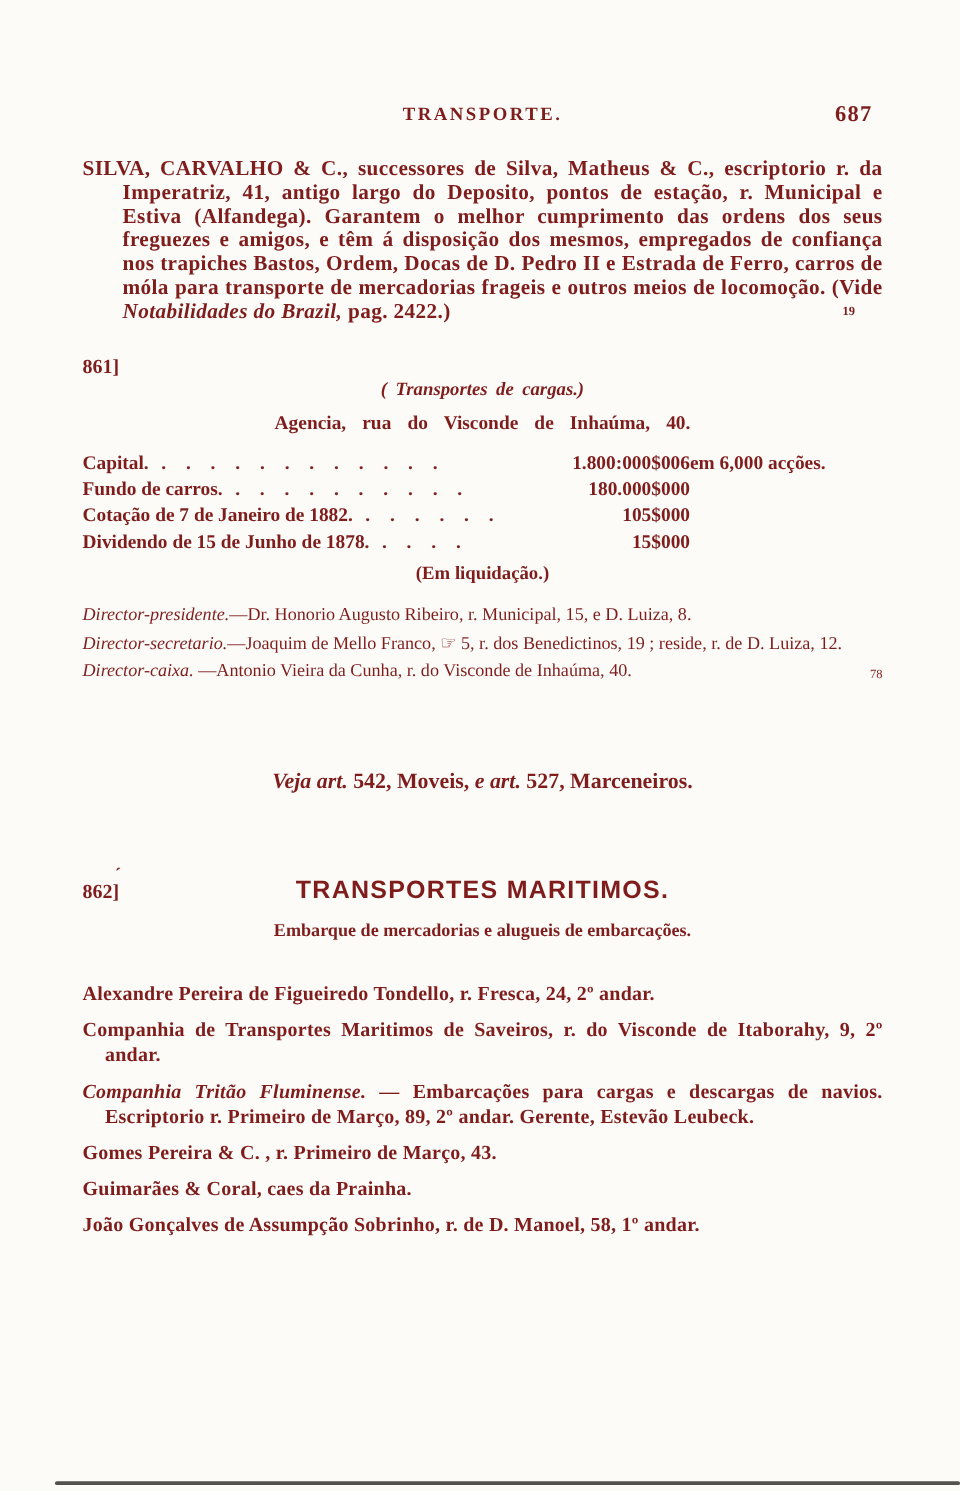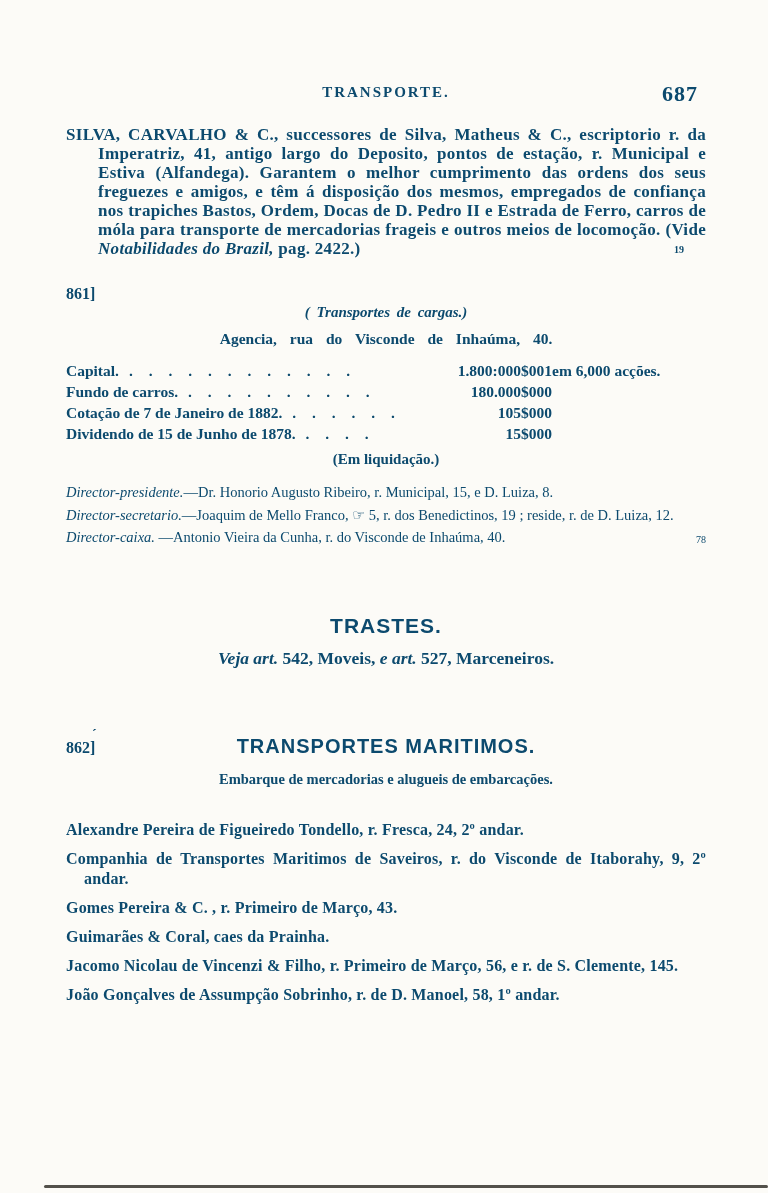"TRANSPORTE." .page { color: #0c4a6e -> #7f1d1d }
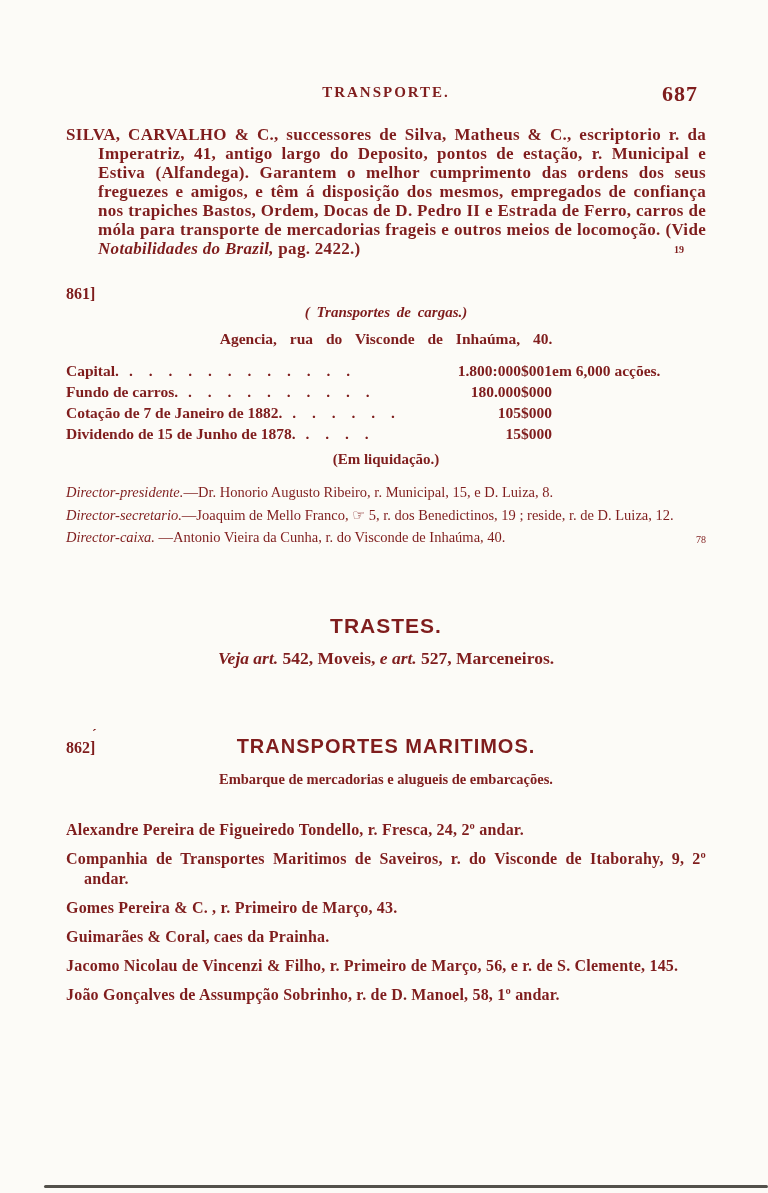"687" .page-number { font-size: 22px -> 18px }
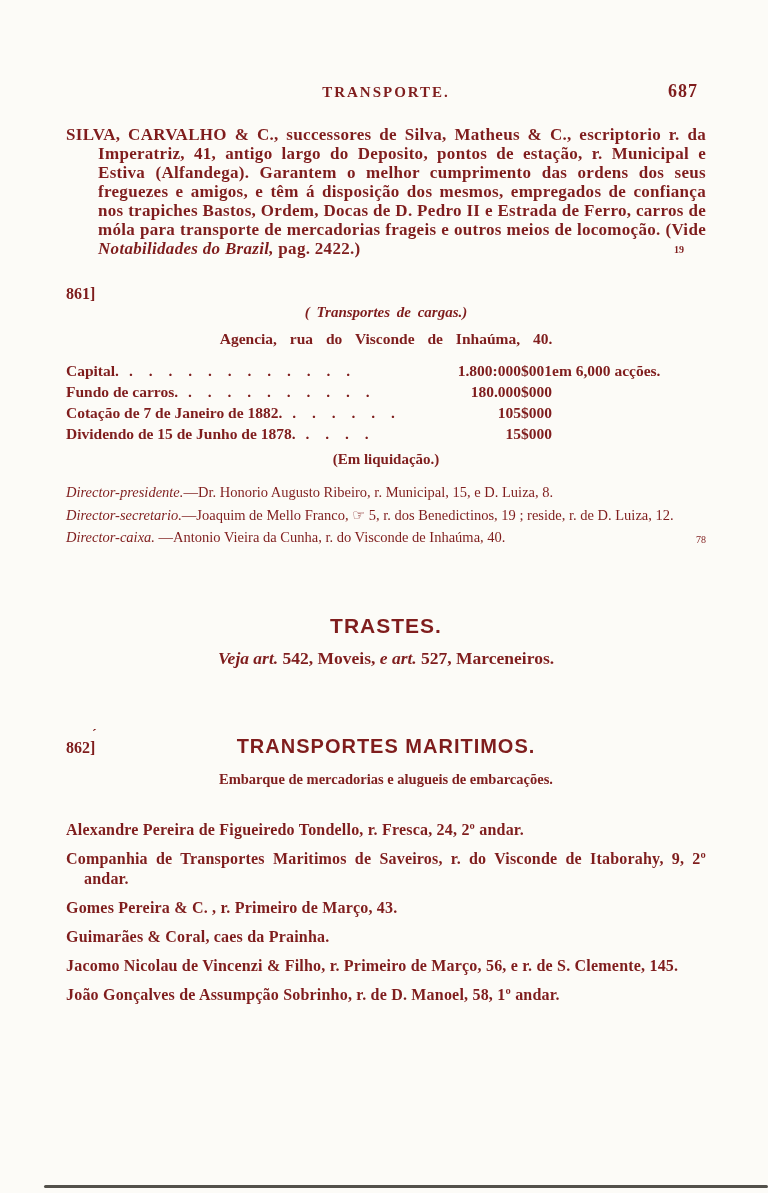"1.800:000$001" span.fin-value { text: 1.800:000$001 -> 1.800:000$006 }
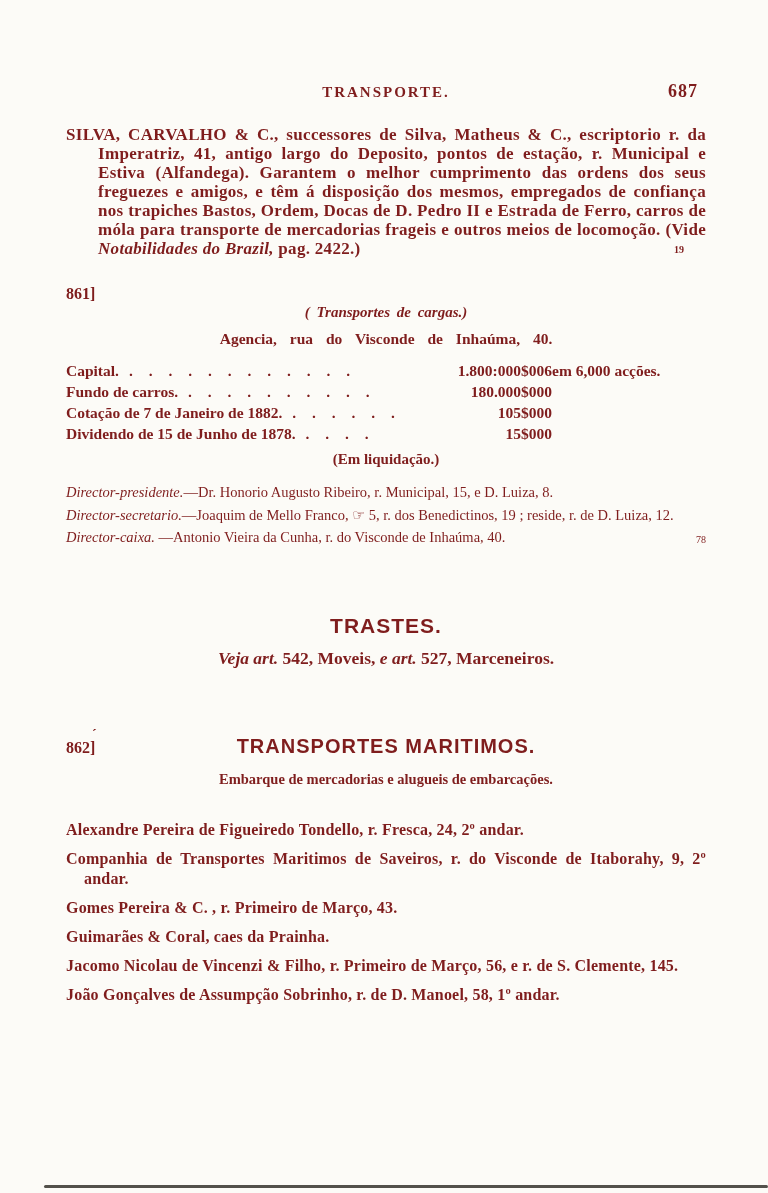"TRASTES." h2.sans-head { html: <h2>TRASTES.</h2> -> none }
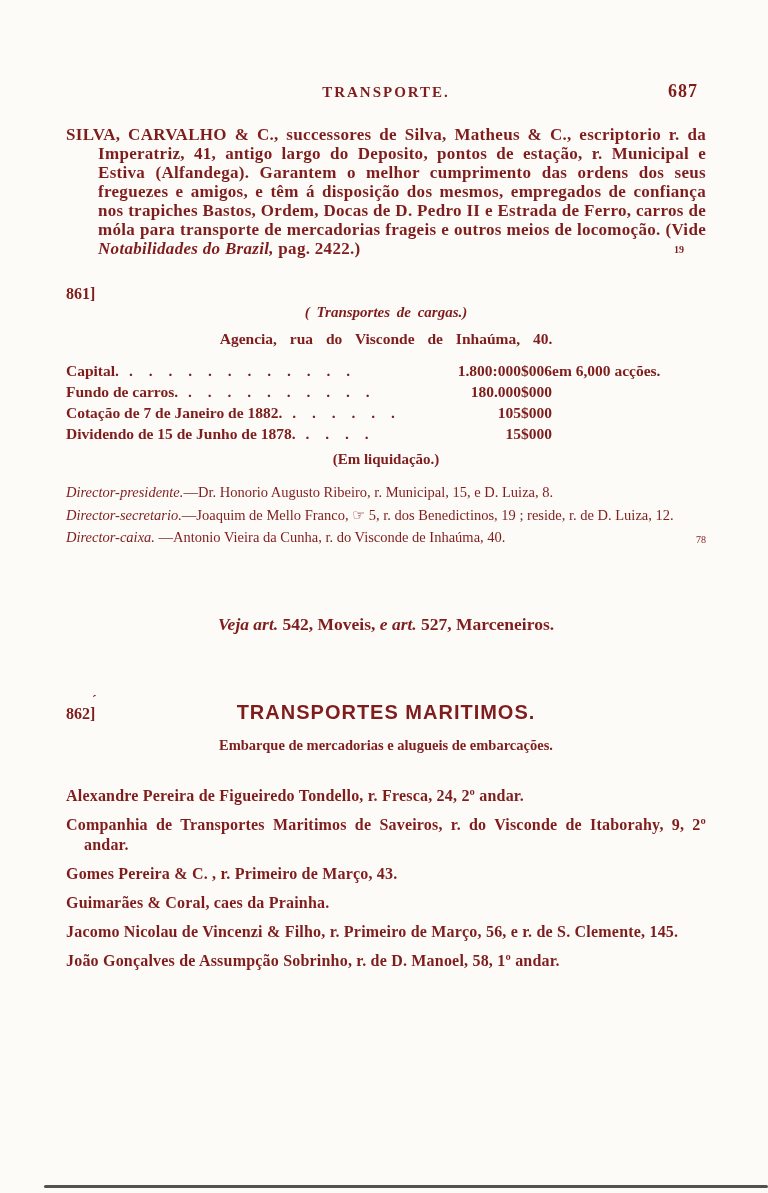"Companhia Tritão Fluminense. —" p.entry { html: none -> <p><em>Companhia Tritão Fluminense.</em><span> — Embarcações para cargas e descargas de navios. Escriptorio r. Primeiro de Março, 89, 2º andar. Gerente, Estevão Leubeck.</span></p> }
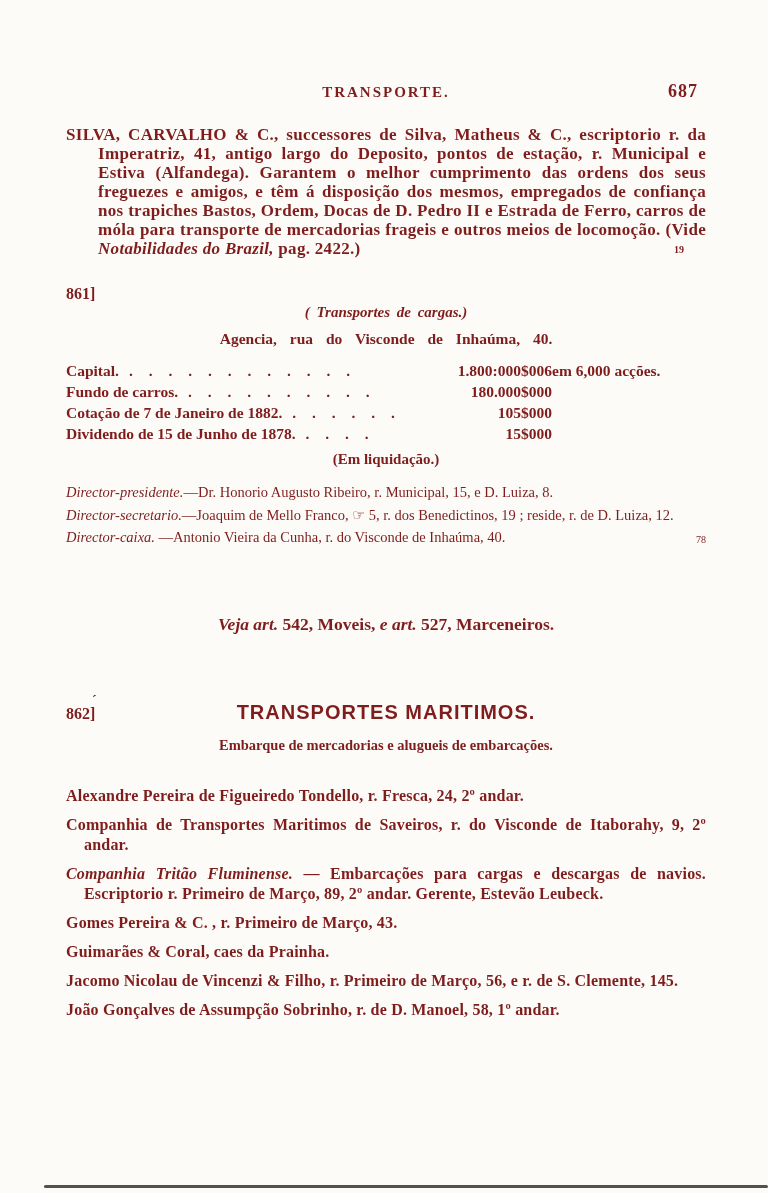"Jacomo Nicolau de Vincenzi &" p.entry { html: <p><em></em><span>Jacomo Nicolau de Vincenzi &amp; Filho, r. Primeiro de Março, 56, e r. de S. Clemente, 145.</span></p> -> none }
